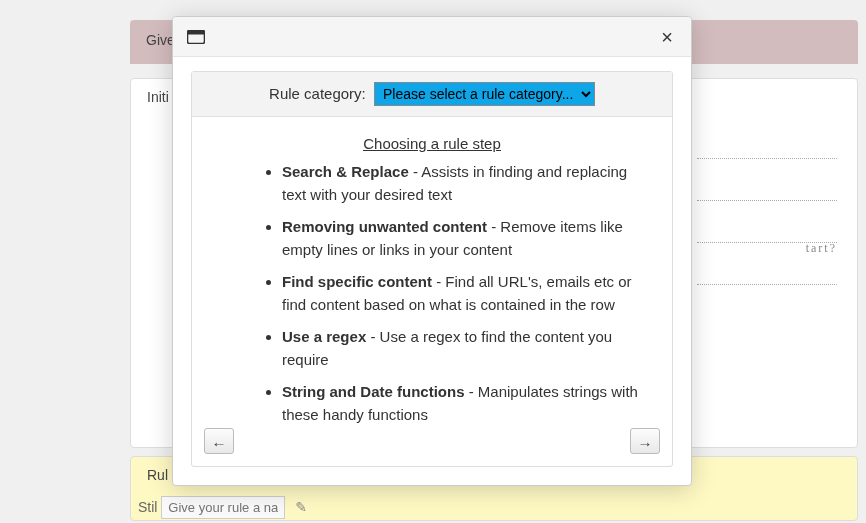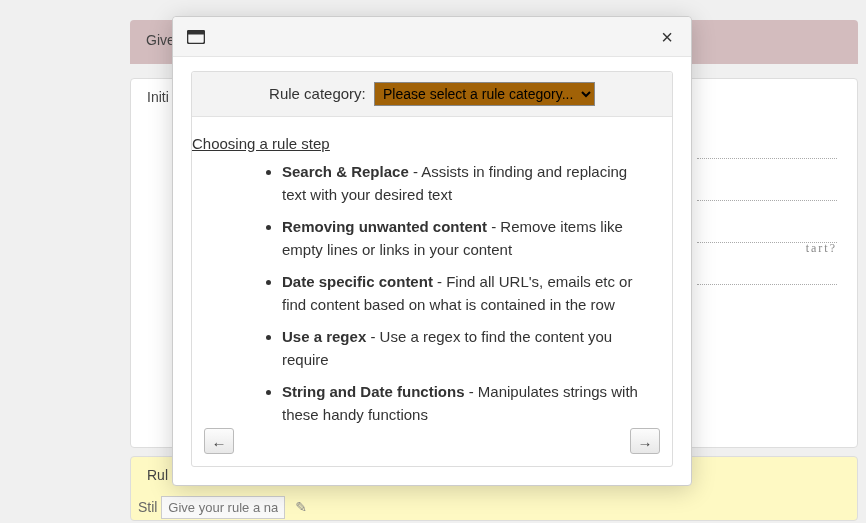"Please select a rule category..." .category-bar select { background: #a16207 -> #0ea5e9 }
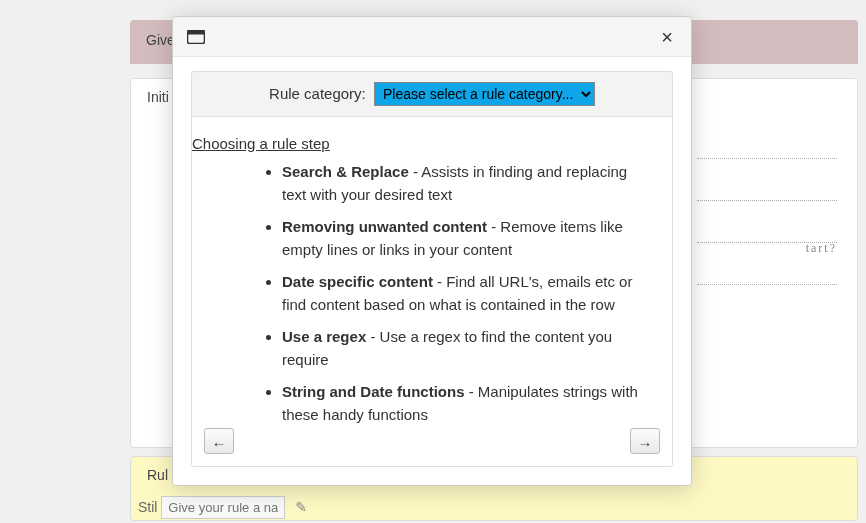"Choosing a rule step" .choosing { text-align: left -> center }
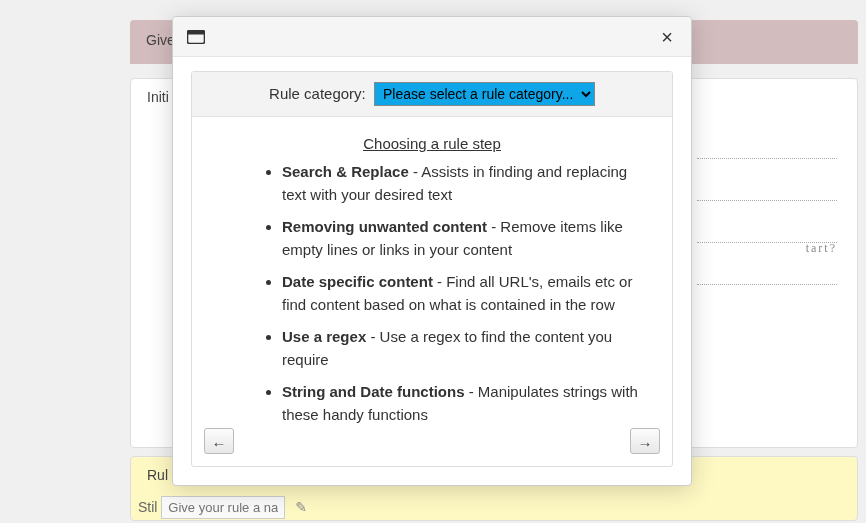"Date specific content" b { text: Date -> Find }
